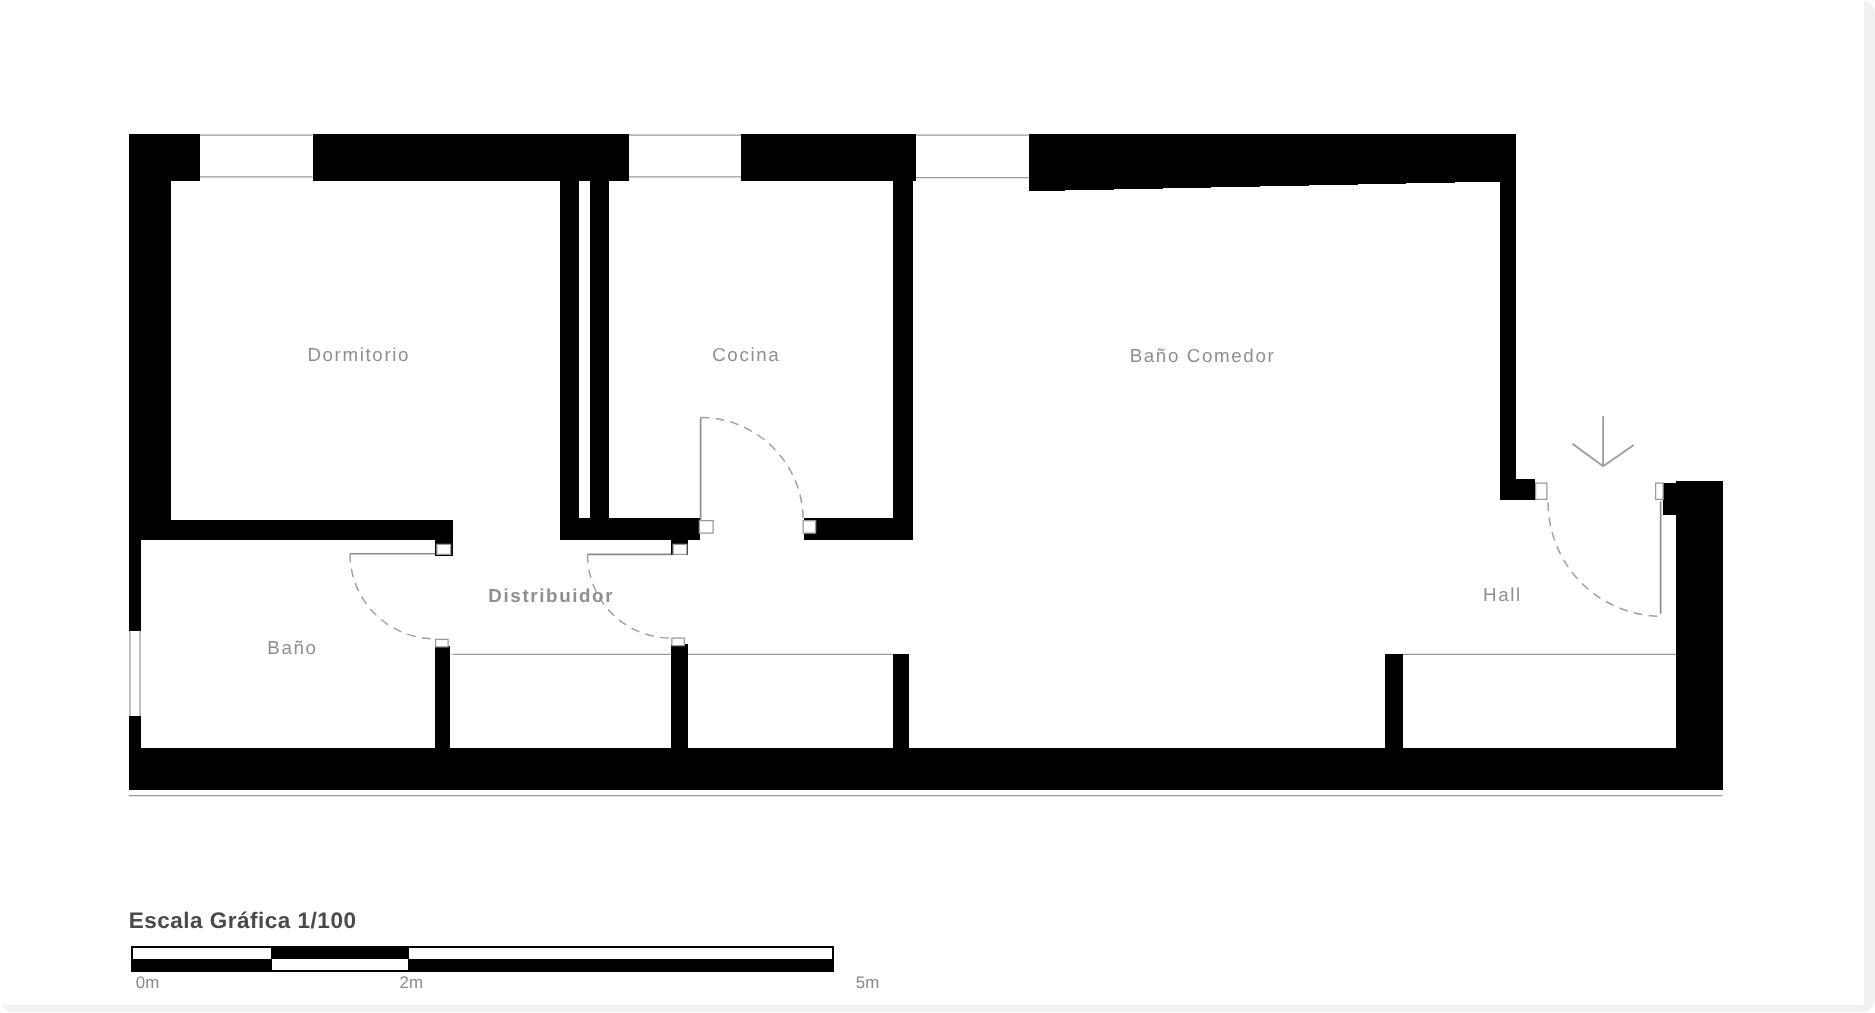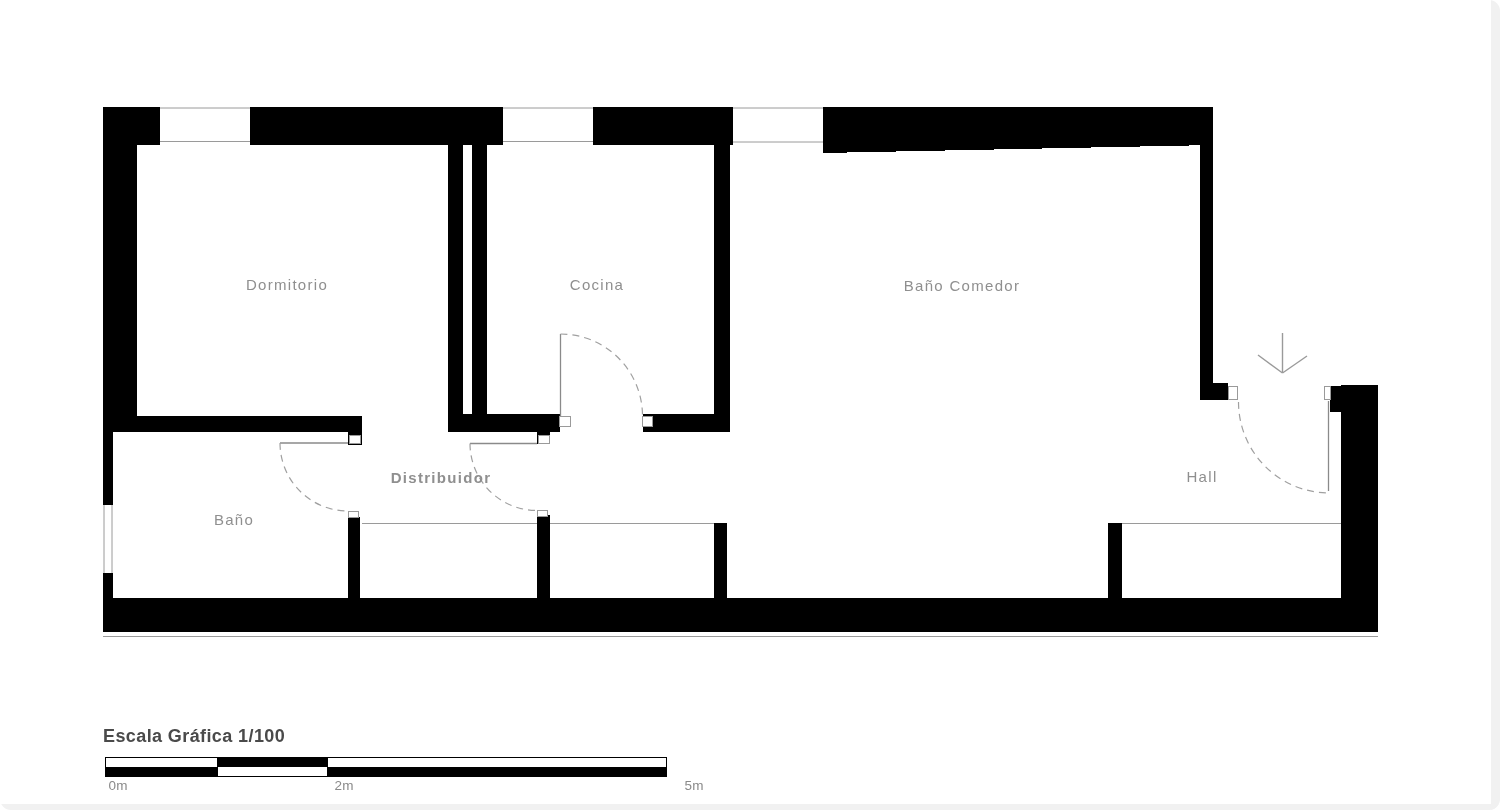"2m" div.scale-tick { left: 344px -> 329px }
